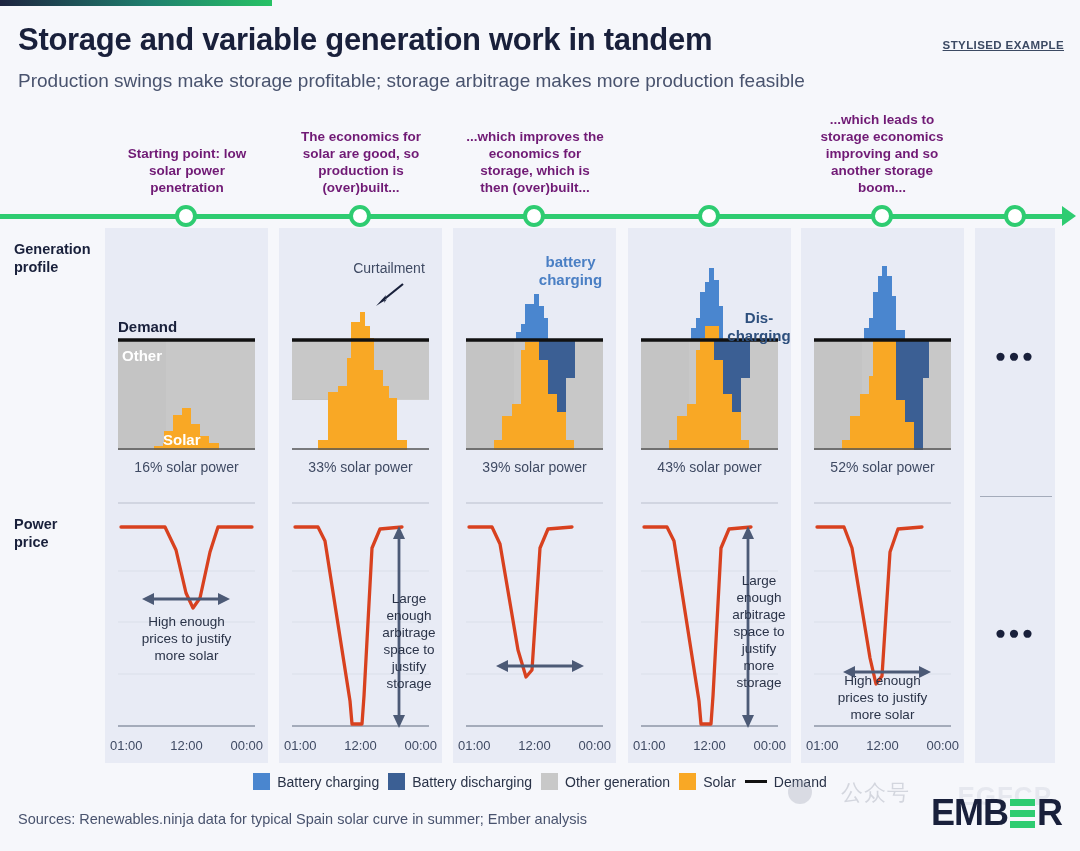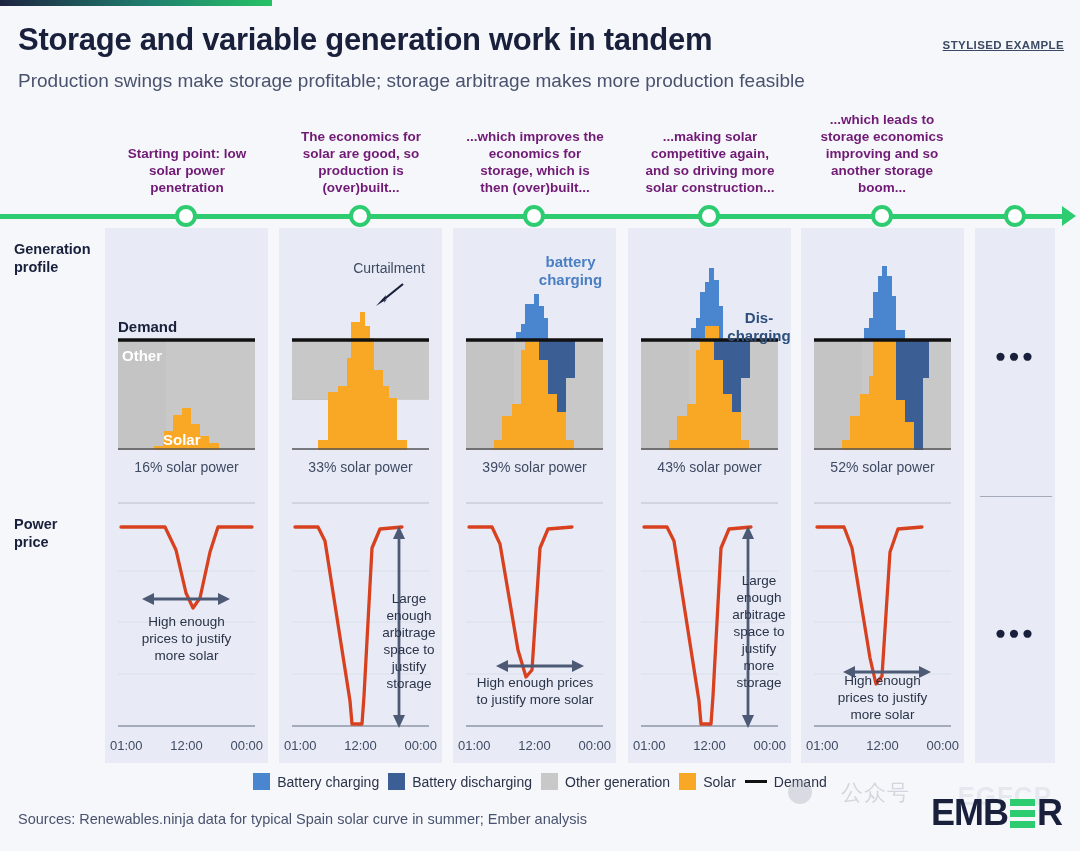"...making solar" div.step-cap { html: <div>...making solar competitive again, and so driving more solar construction...</div> -> none }
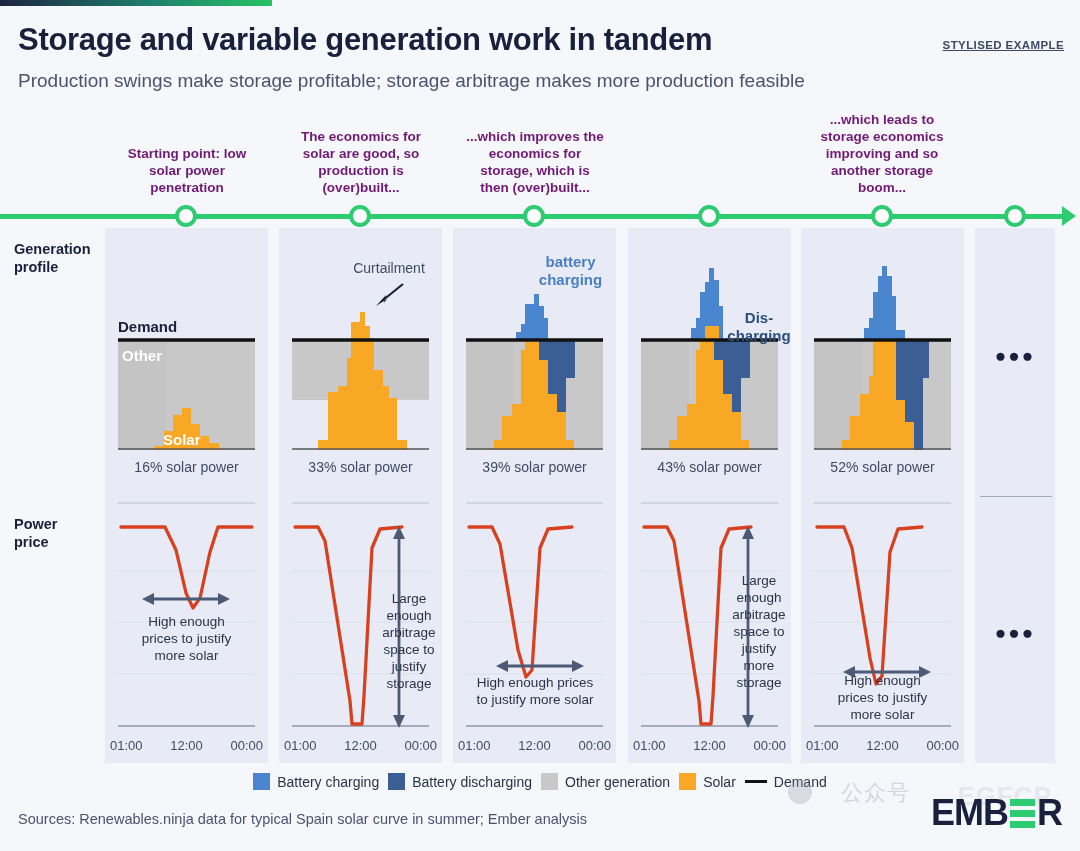"High enough prices" div.ann-dark { html: <div>High enough prices to justify more solar</div> -> none }
